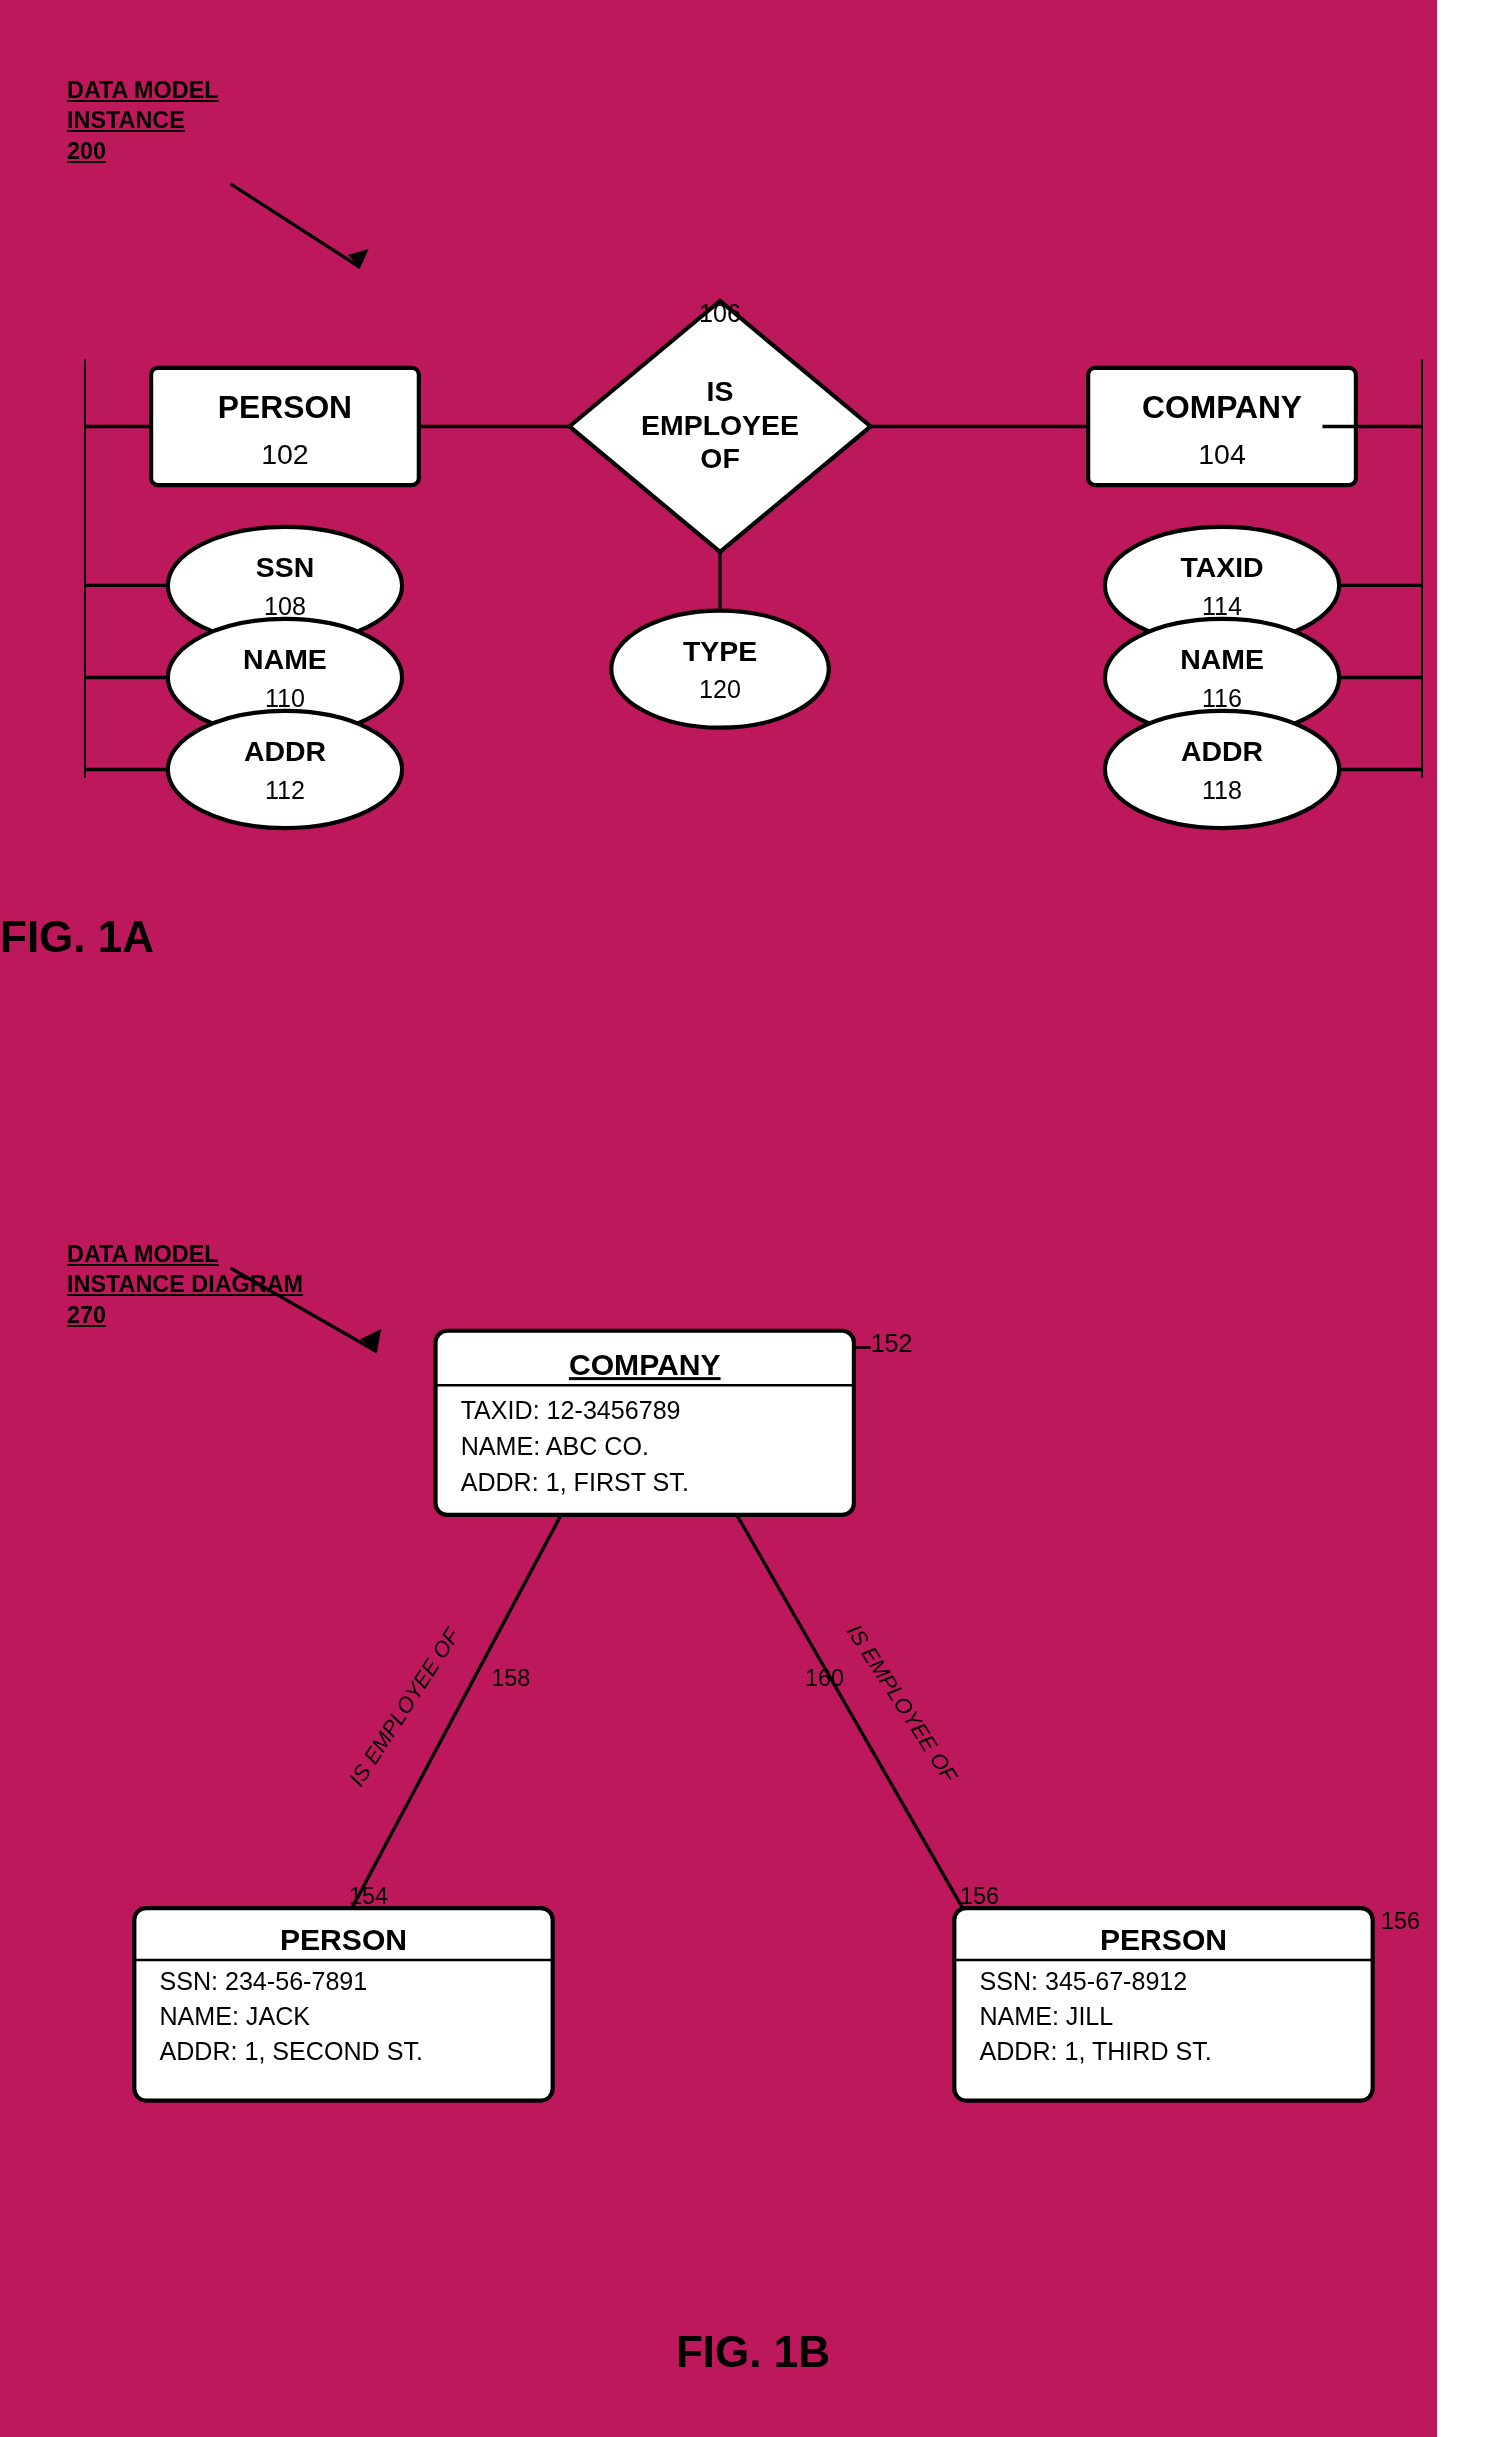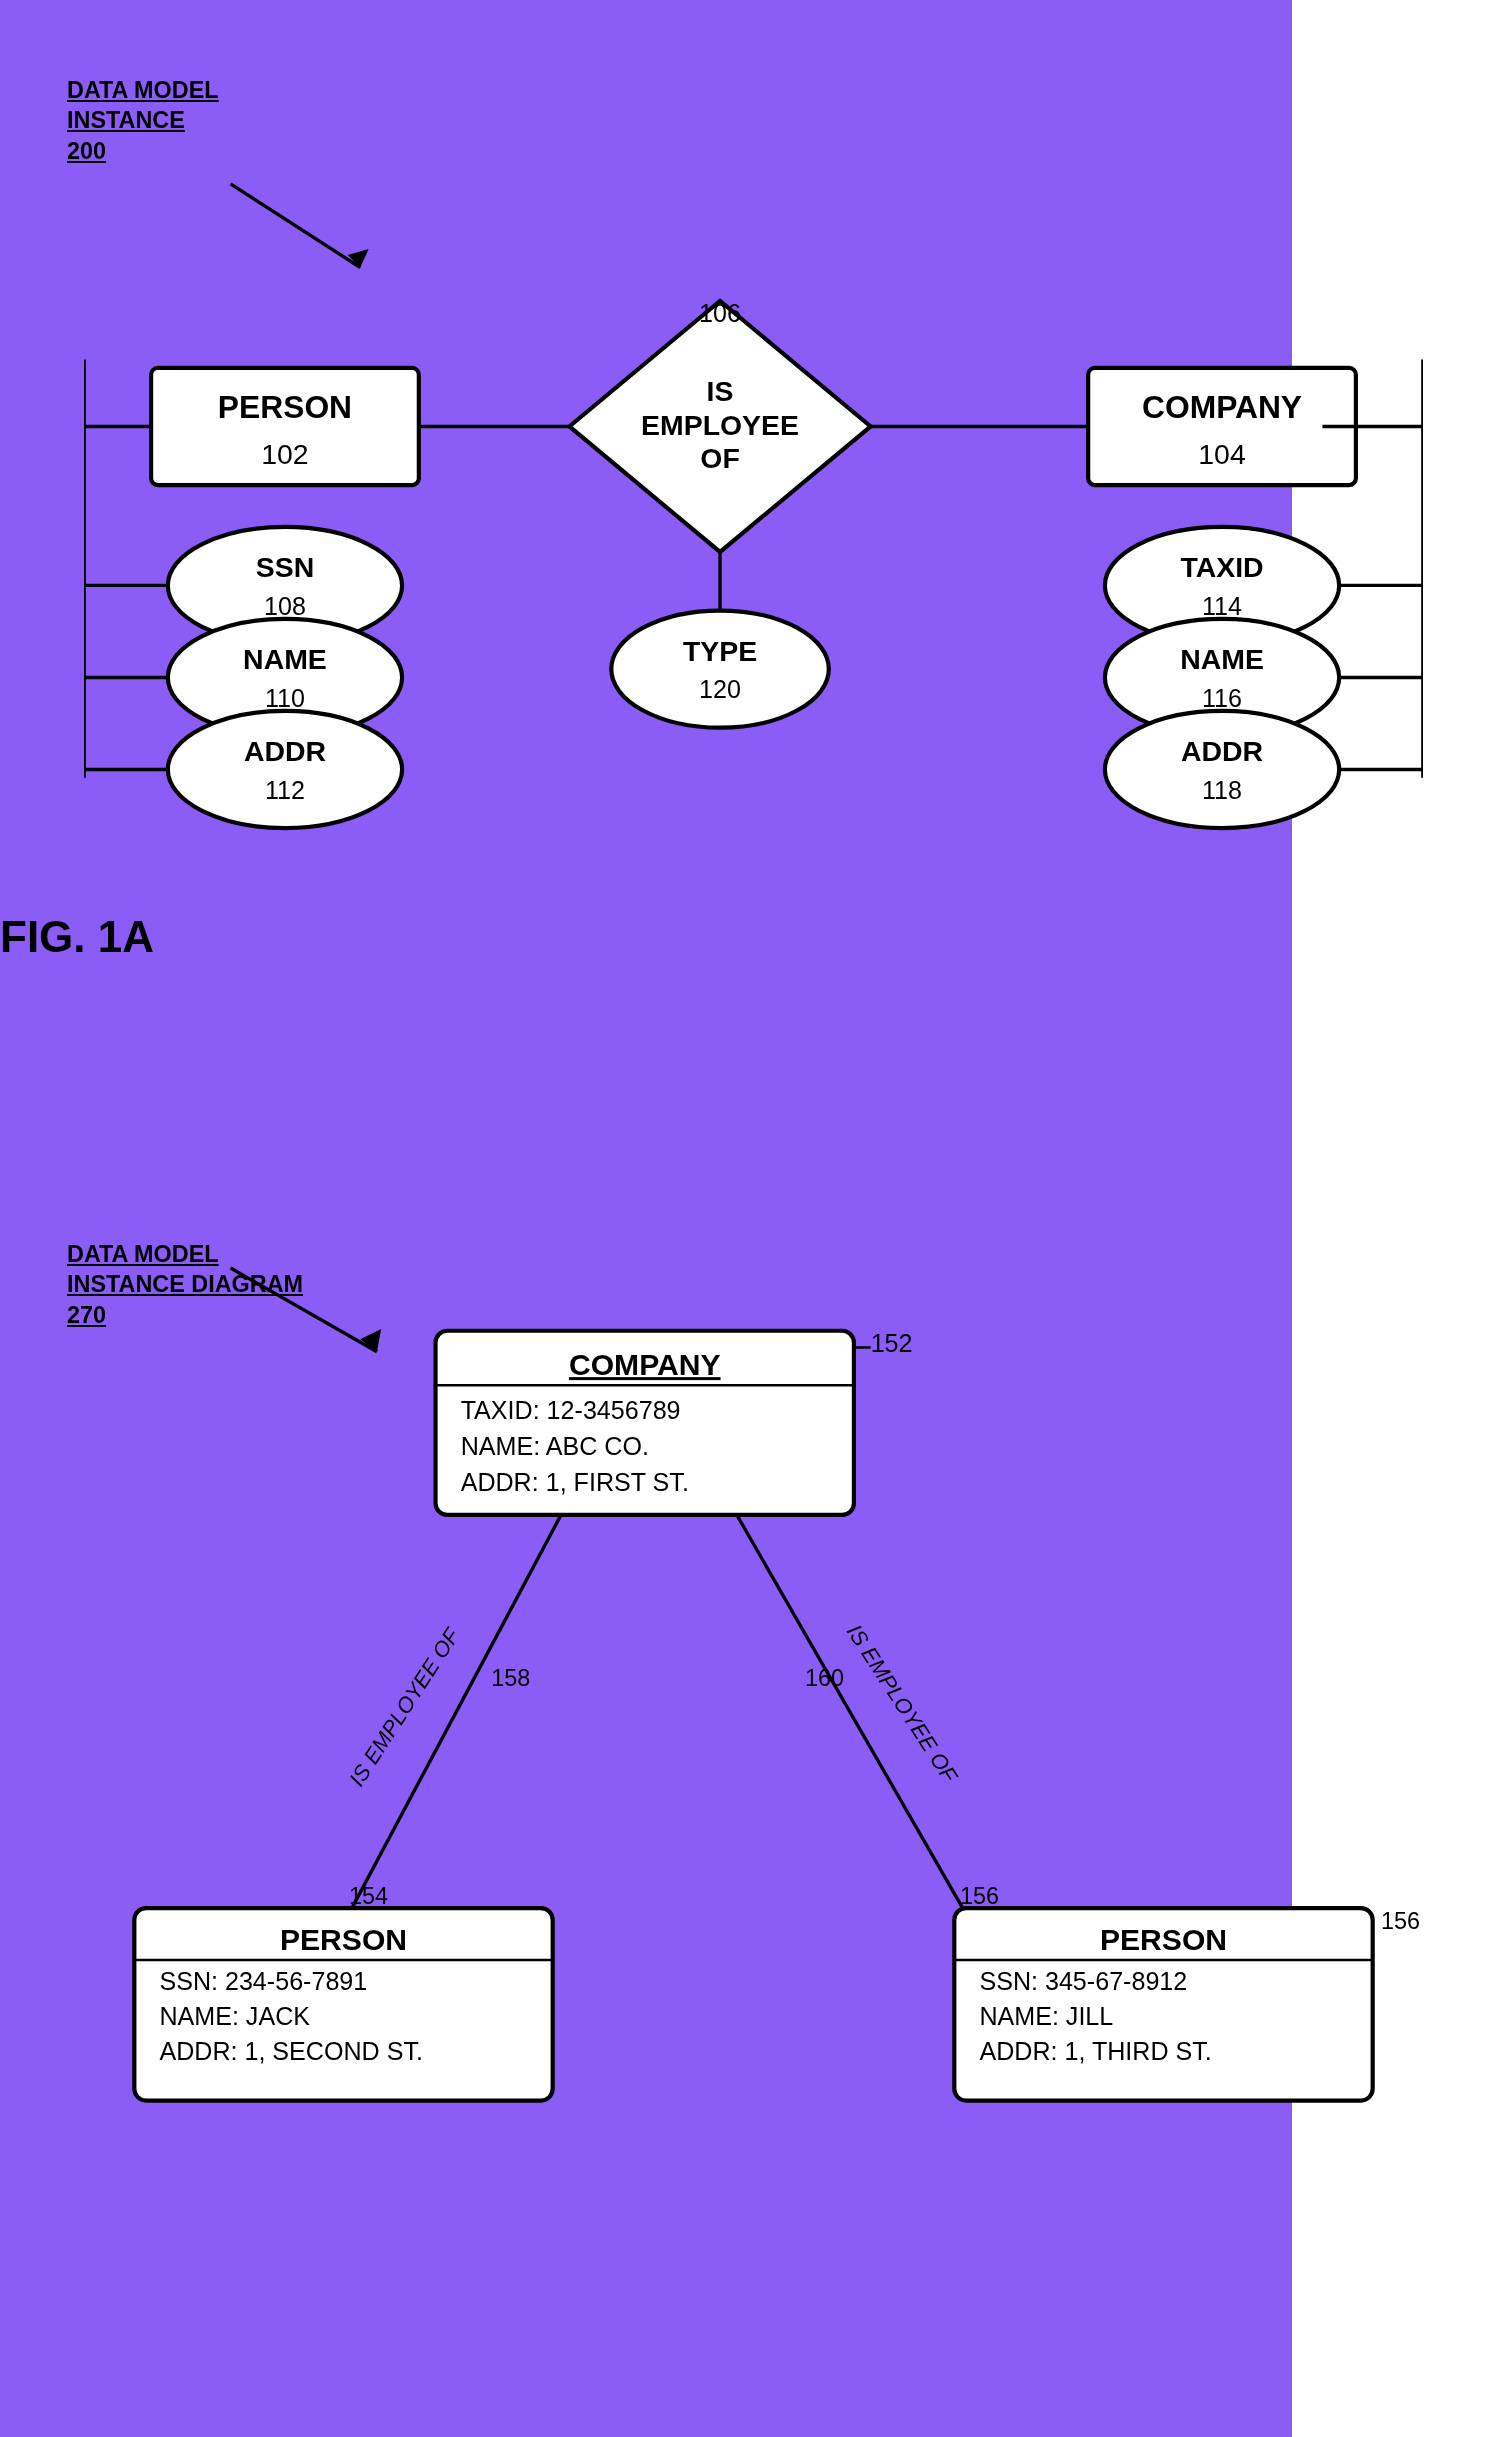"DATA MODEL" .page { background: #8b5cf6 -> #be185d; width: 1292px -> 1437px }
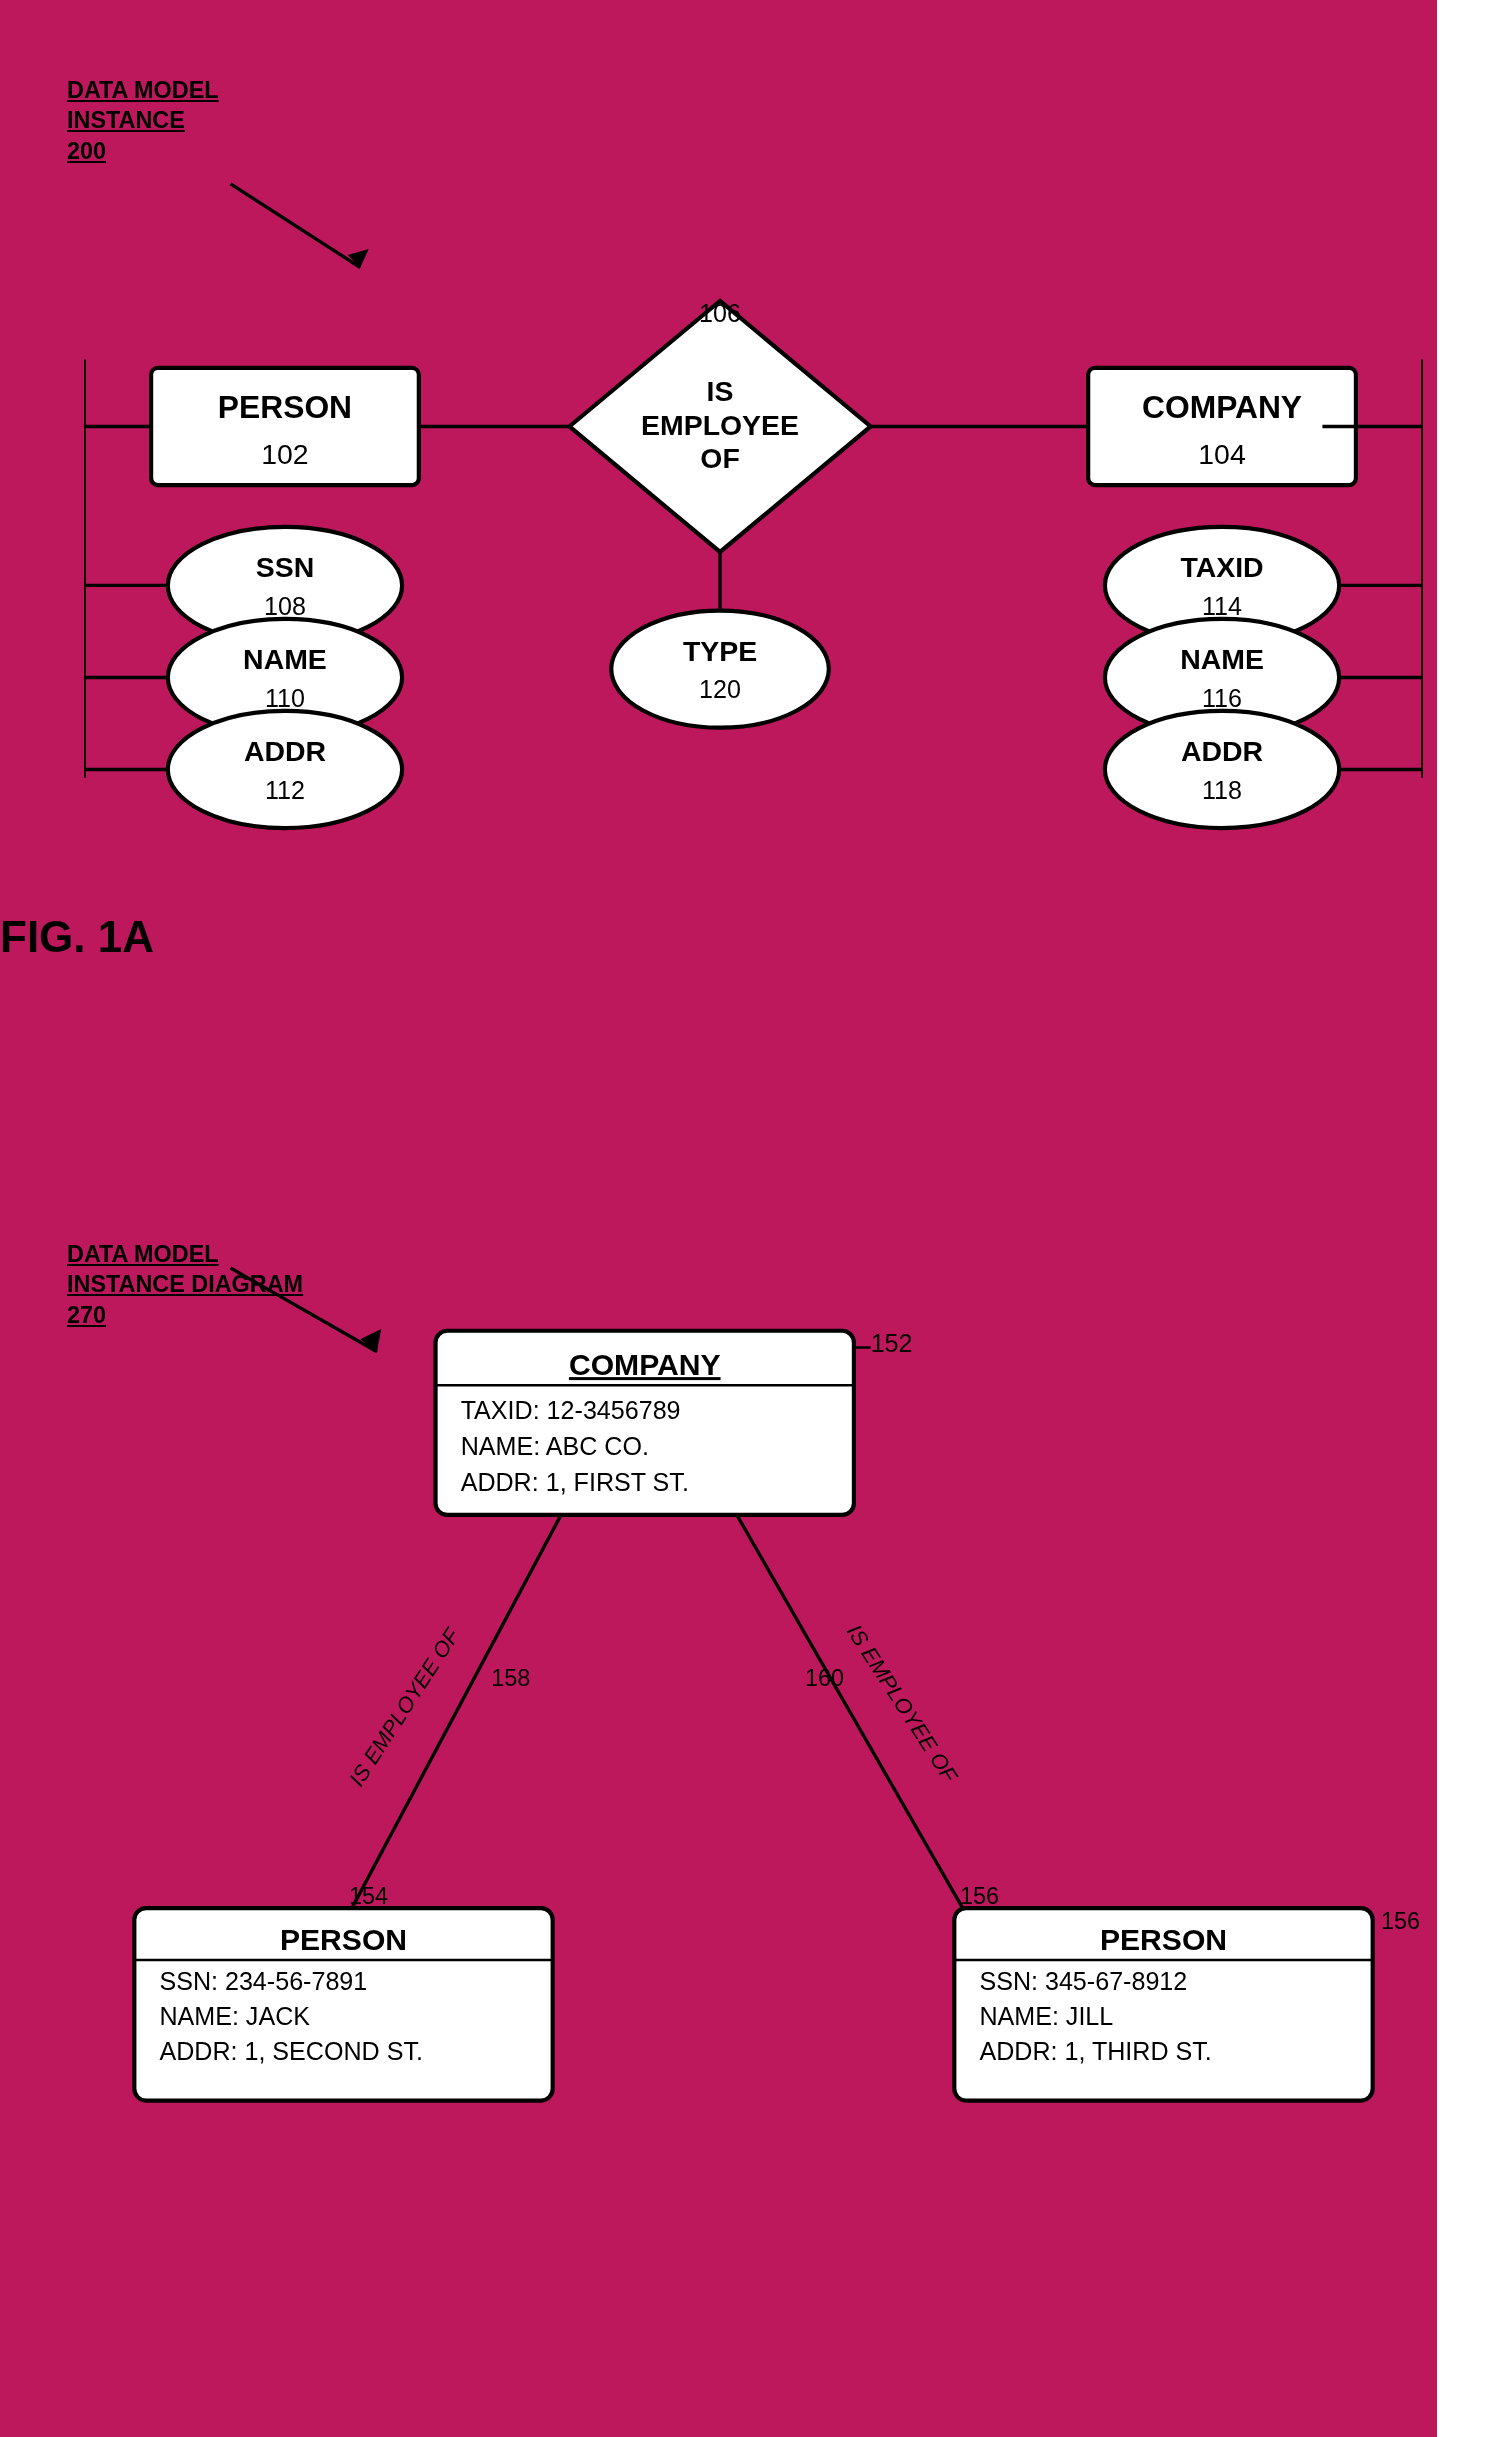"FIG. 1B" div.fig1b-caption { html: none -> <div>FIG. 1B</div> }
